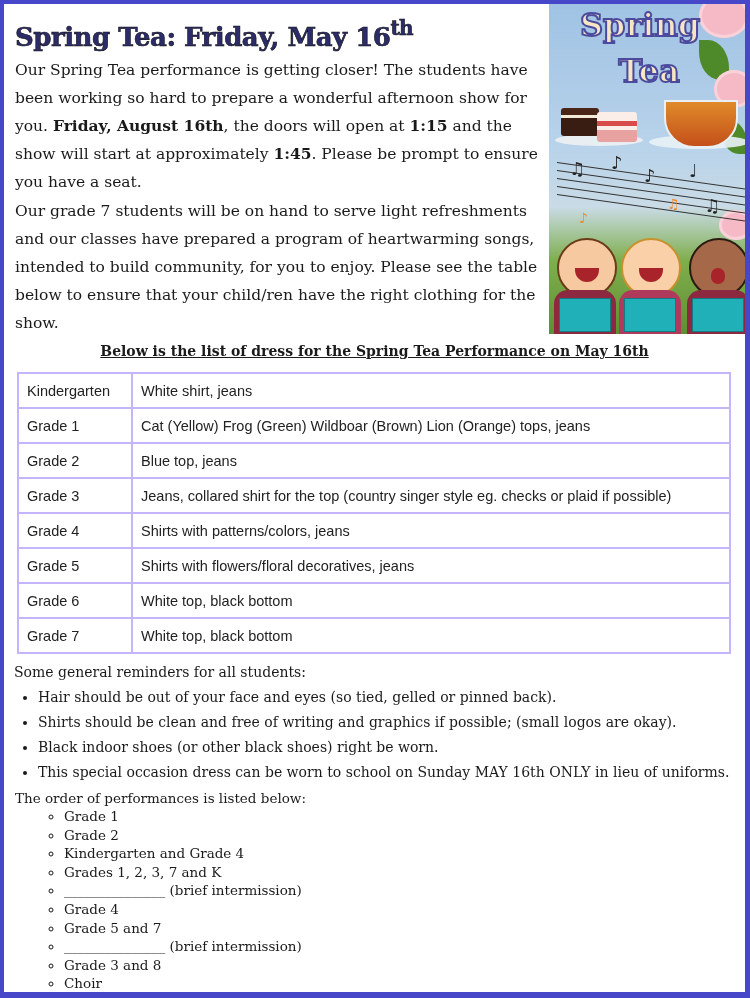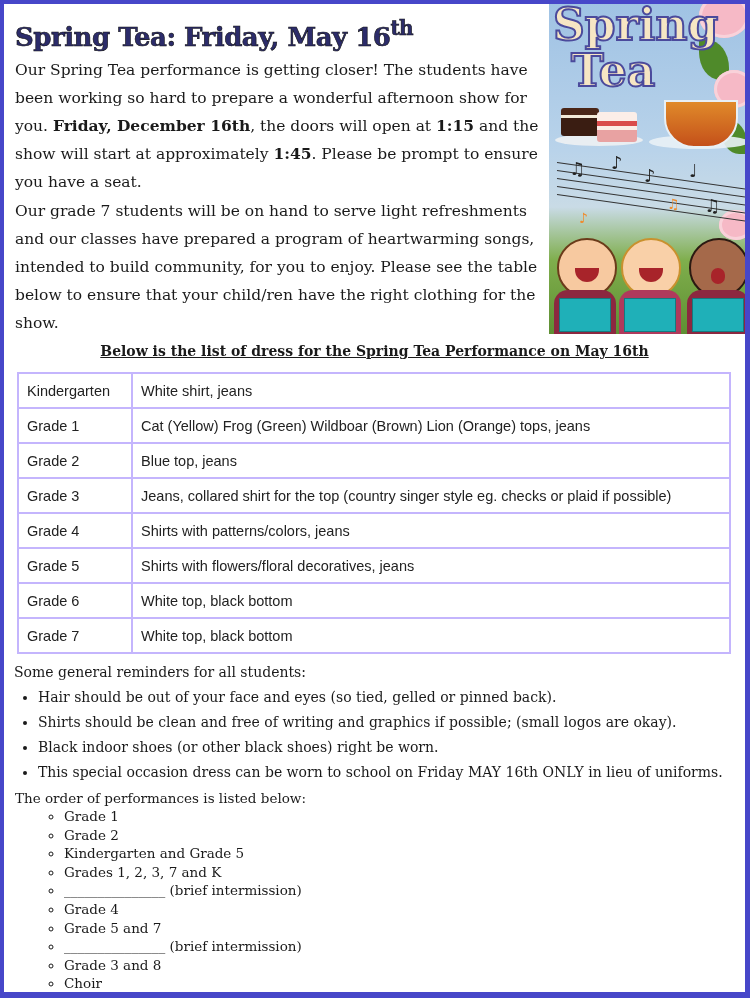"Spring" .hero-title { font-size: 44px -> 32px; left: 4px -> 16px; text-align: left -> center }
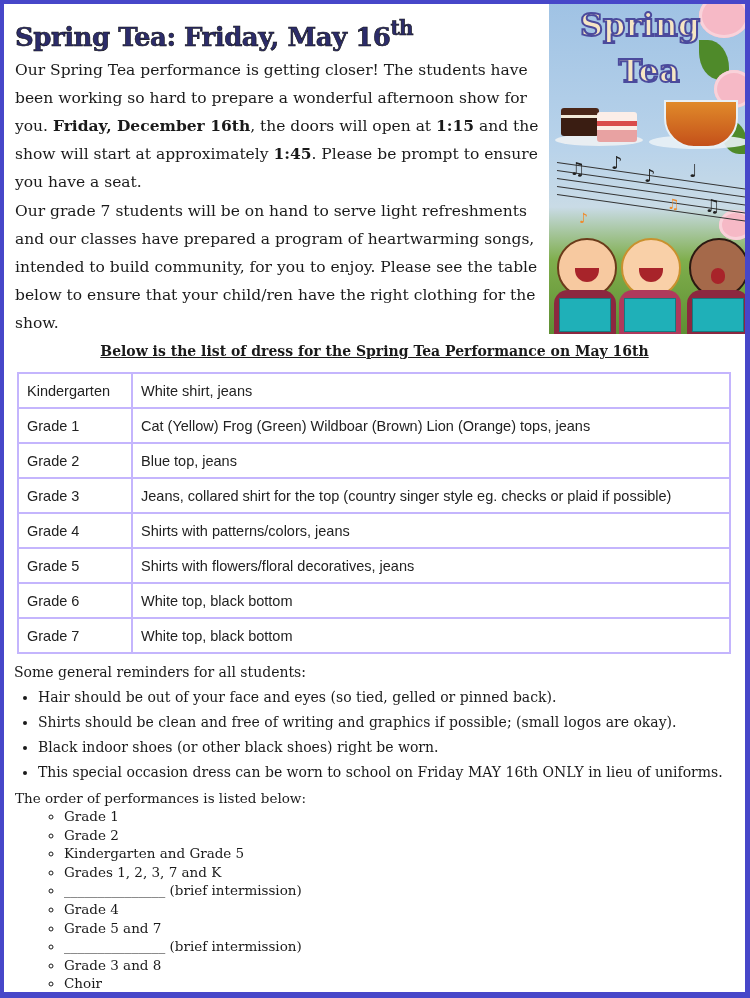"Friday, December 16th" b { text: December -> August }
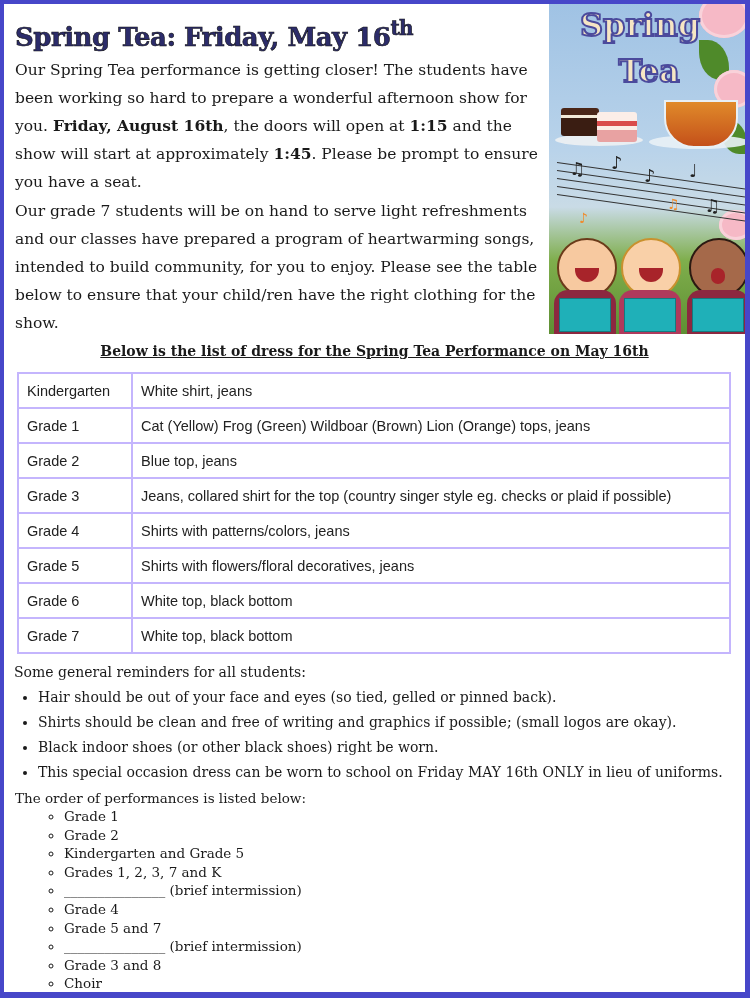"This special occasion dress can" li { text: Friday -> Sunday }
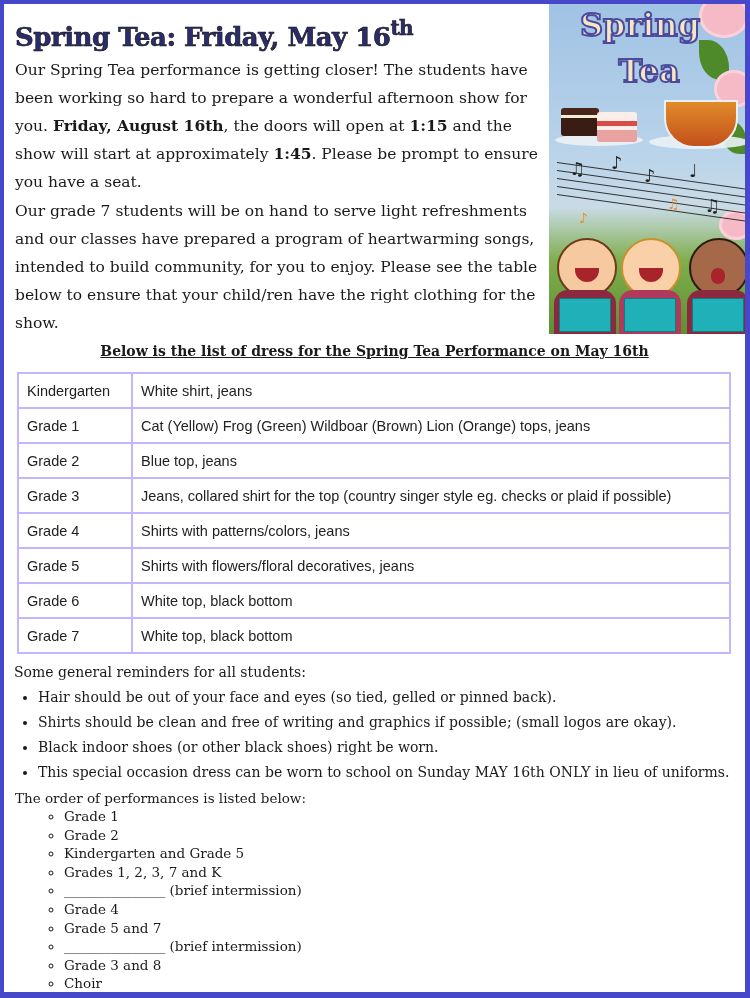"Kindergarten and Grade 5" li { text: 5 -> 4 }
